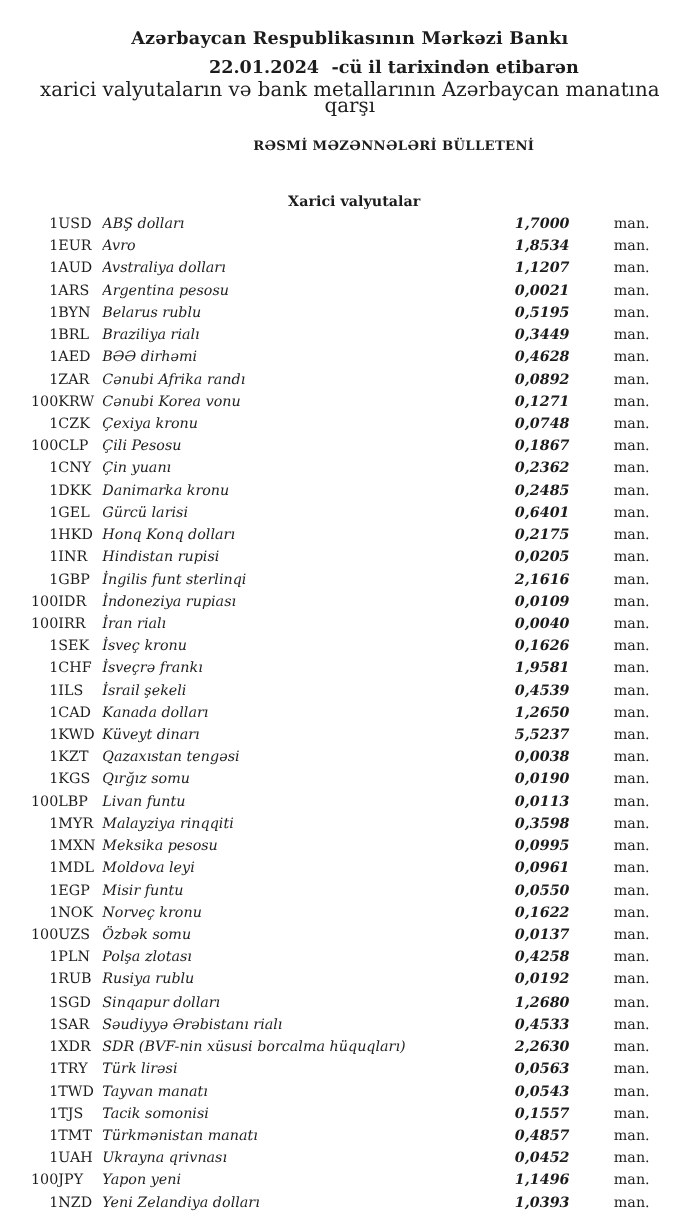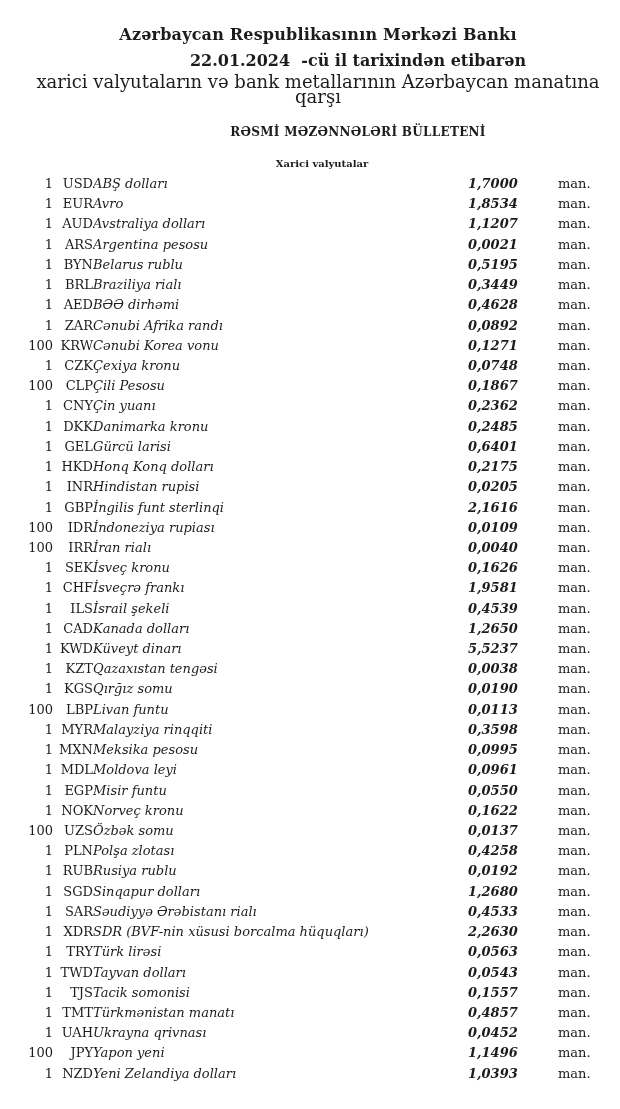"Xarici valyutalar" .section-title { font-size: 10px -> 13px; margin-top: 16px -> 36px }
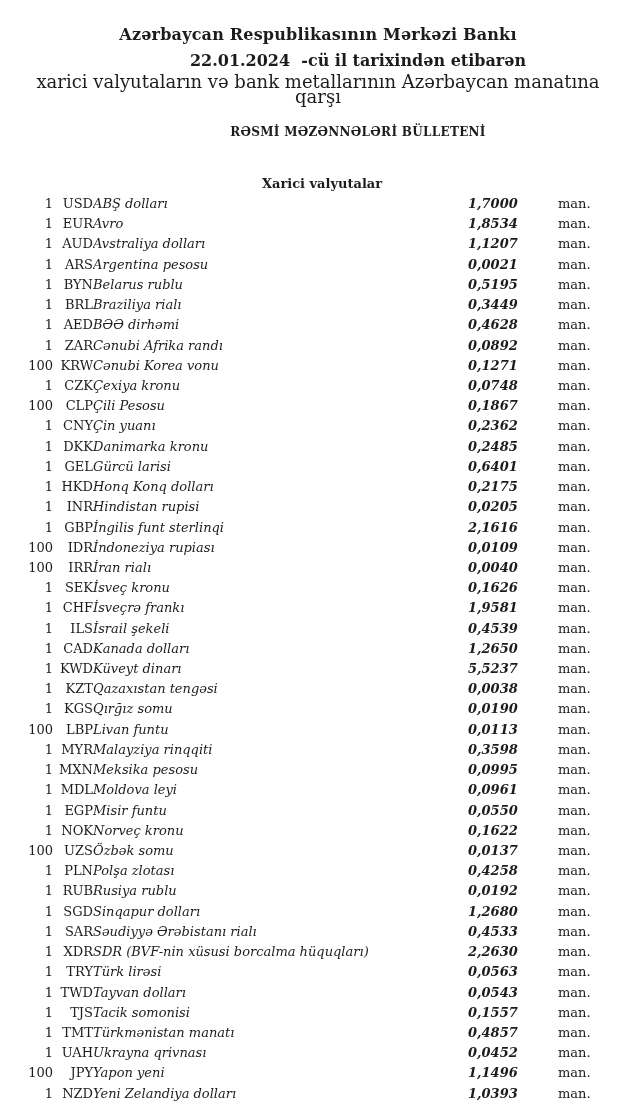"USD" .code { text-align: right -> left }
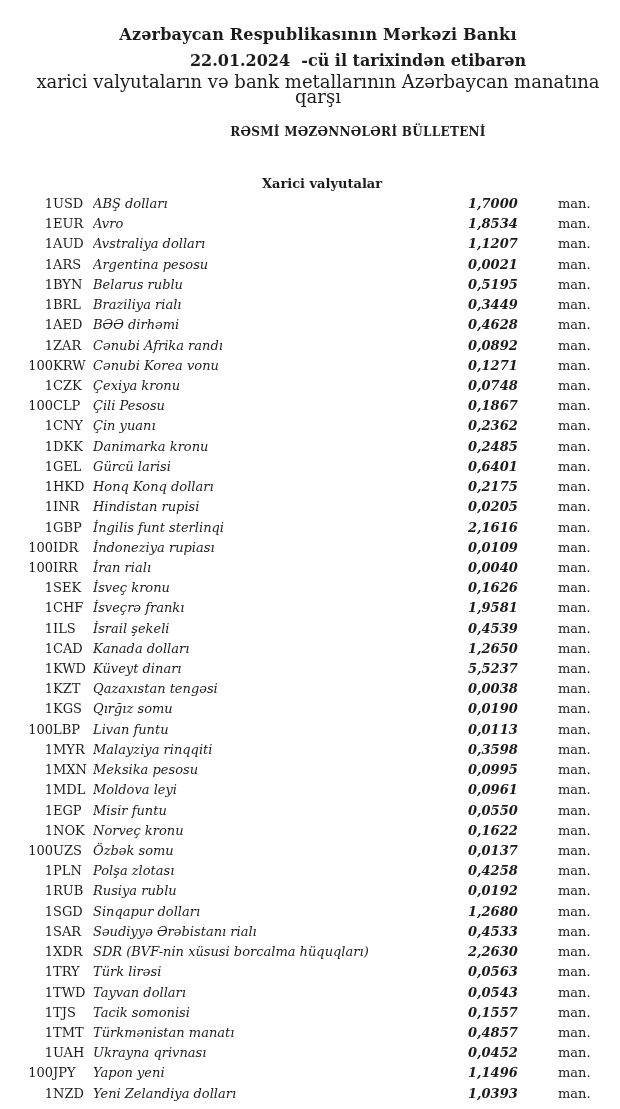"Tayvan dolları" span.name { text: dolları -> manatı }
